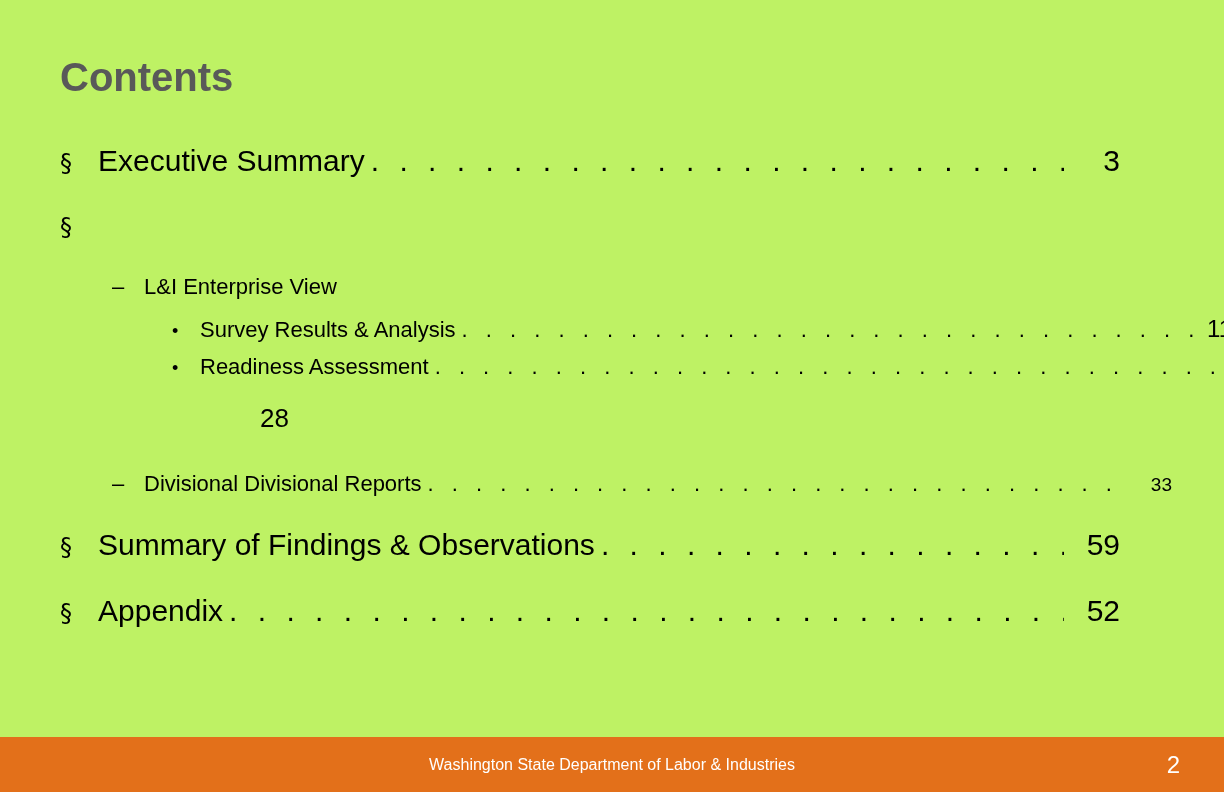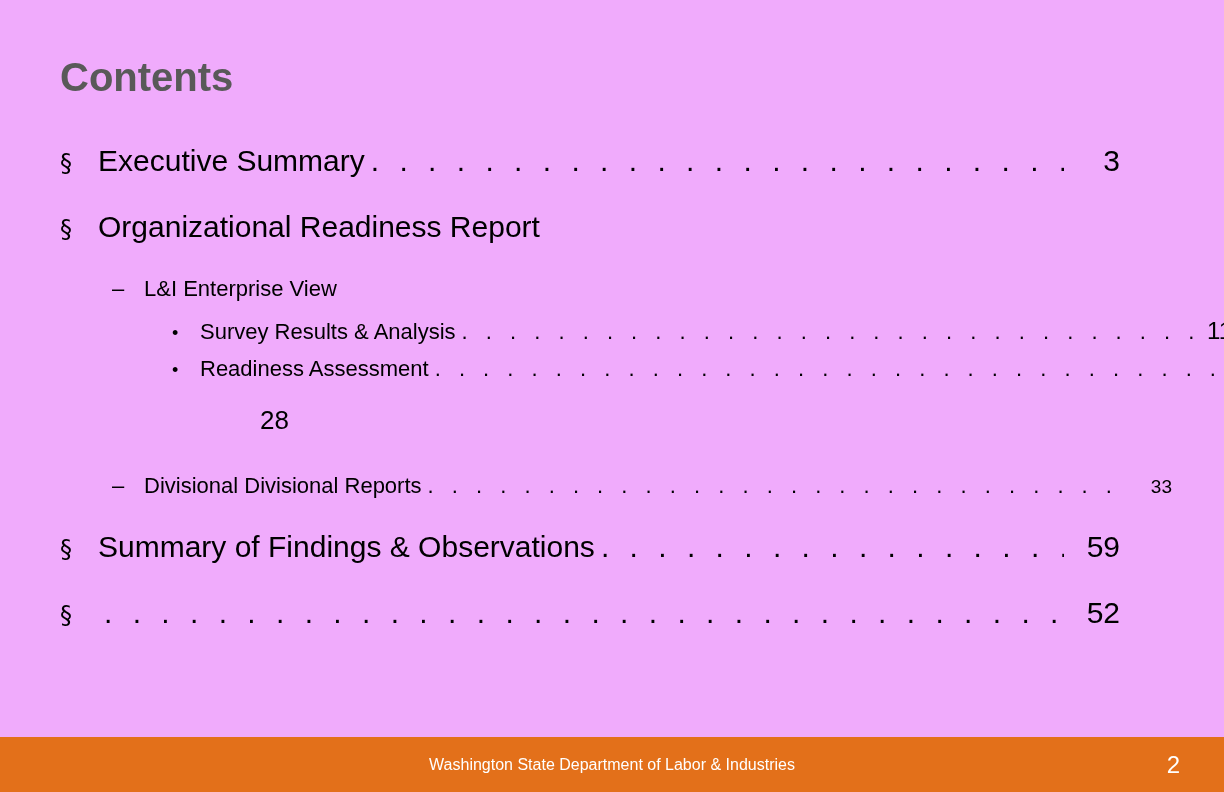"Contents" .slide { background: #f0abfc -> #bef264 }
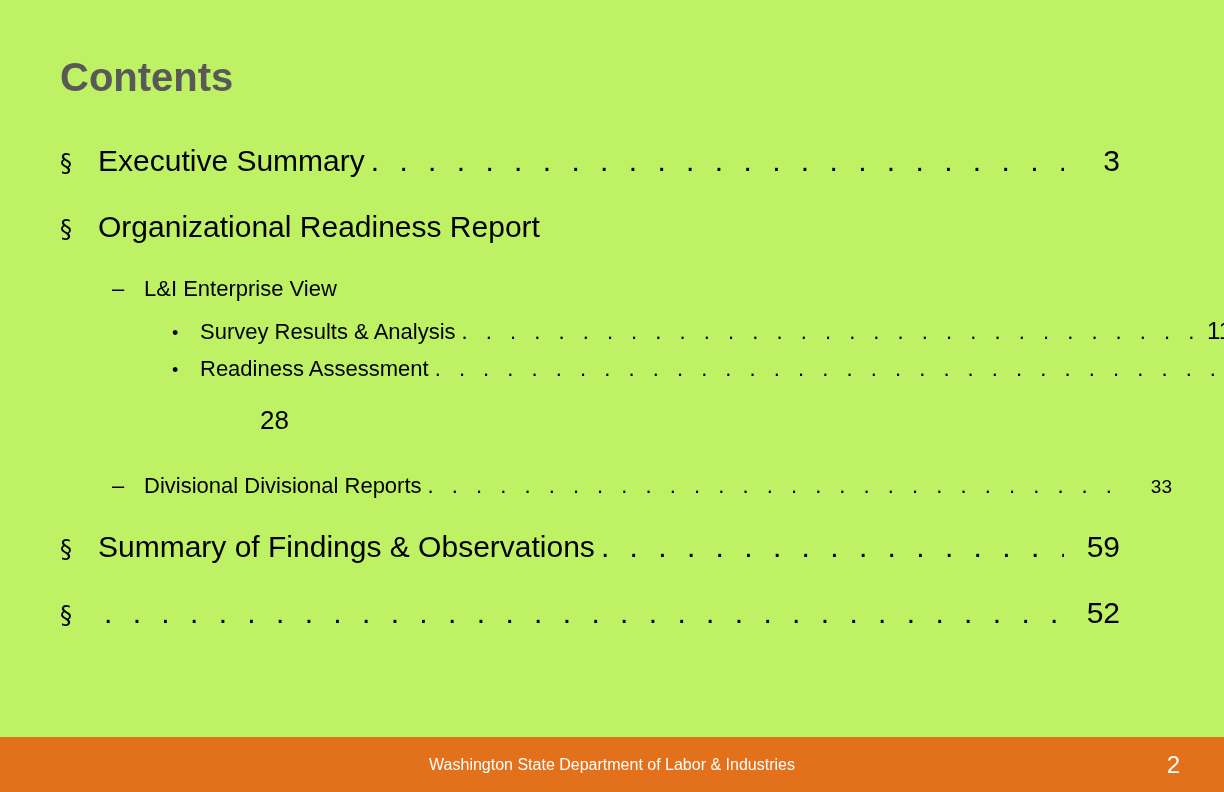"Organizational Readiness Report" span.label { html: <span>Organizational Readiness Report</span> -> none }
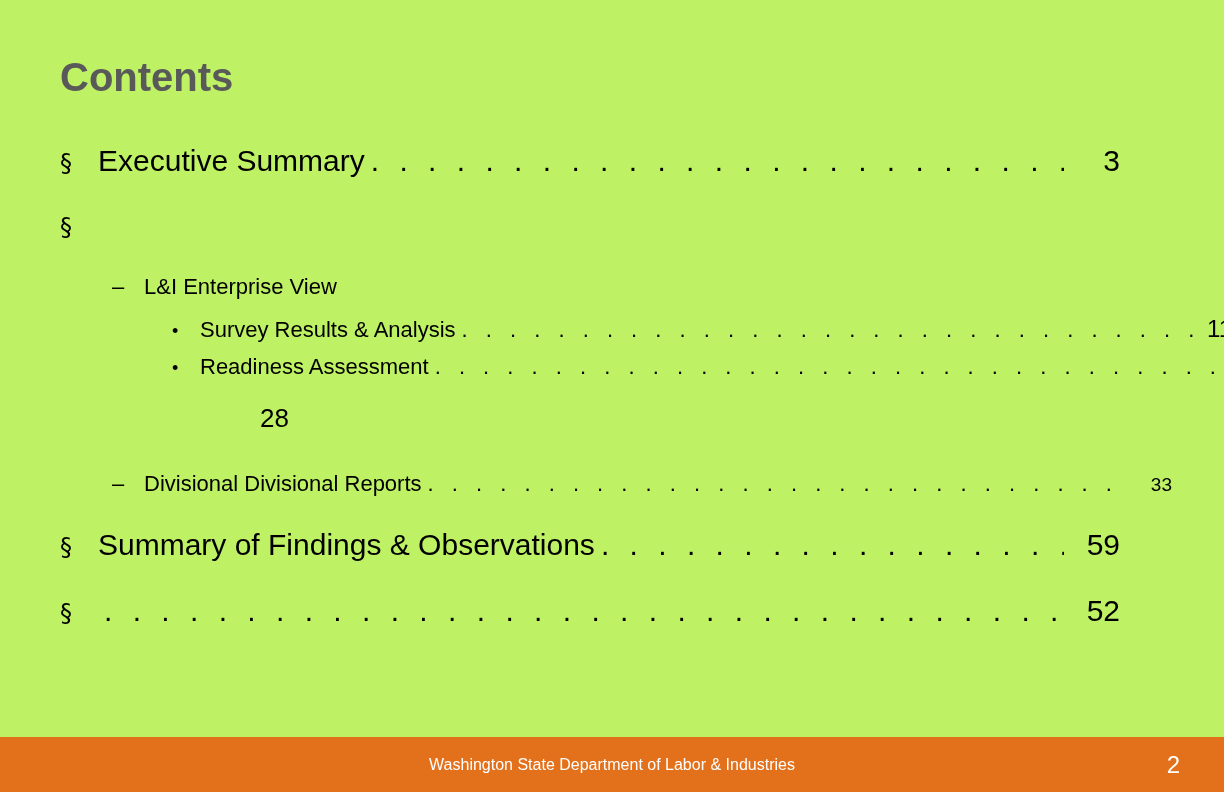"Appendix" span.label { html: none -> <span>Appendix</span> }
